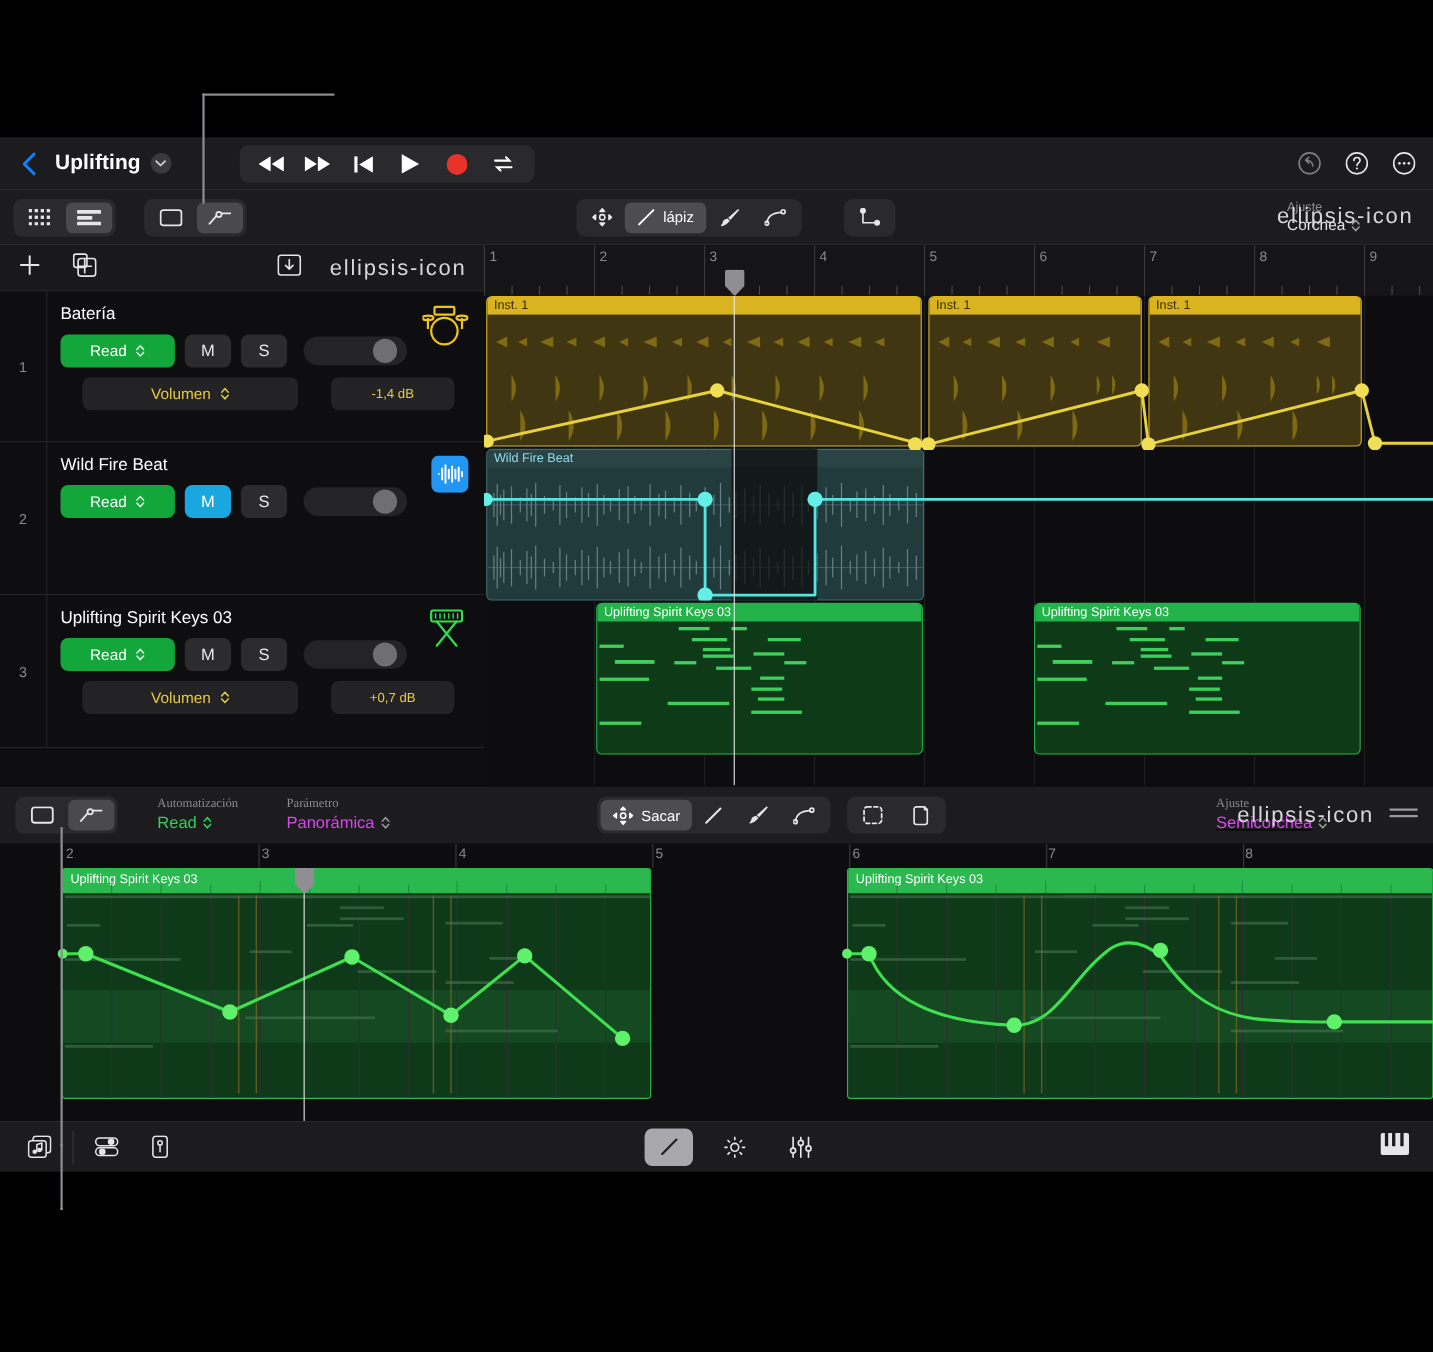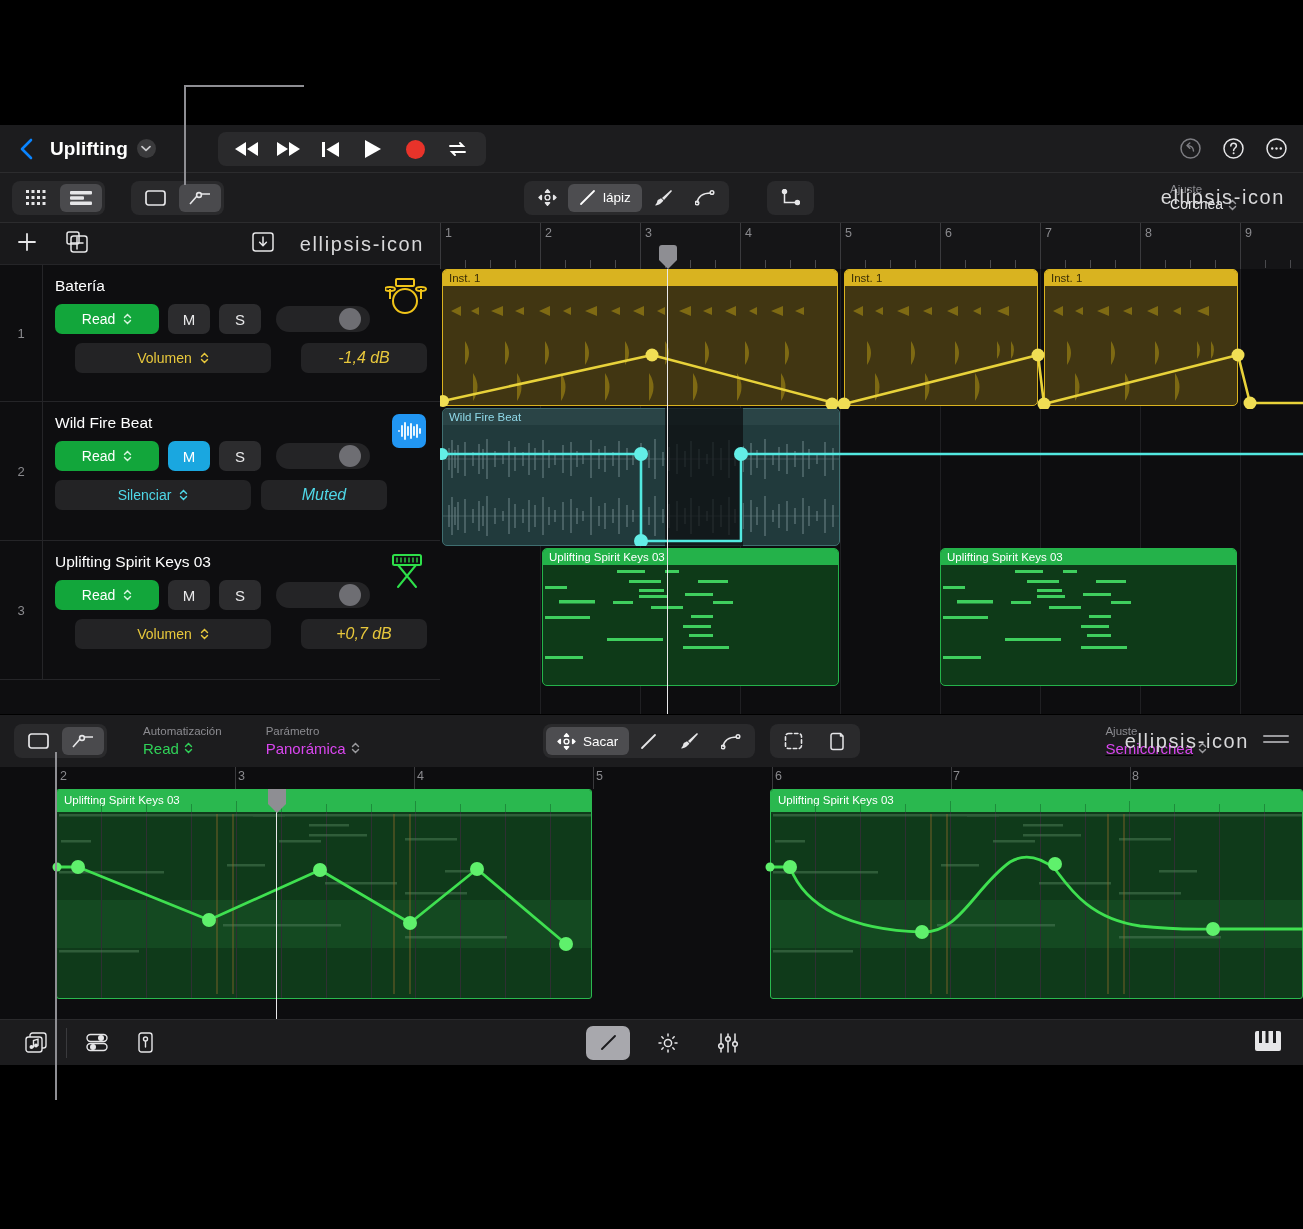"-1,4 dB" .val-pill { font-size: 16px -> 12px; font-style: italic -> none; width: 126px -> 112px }
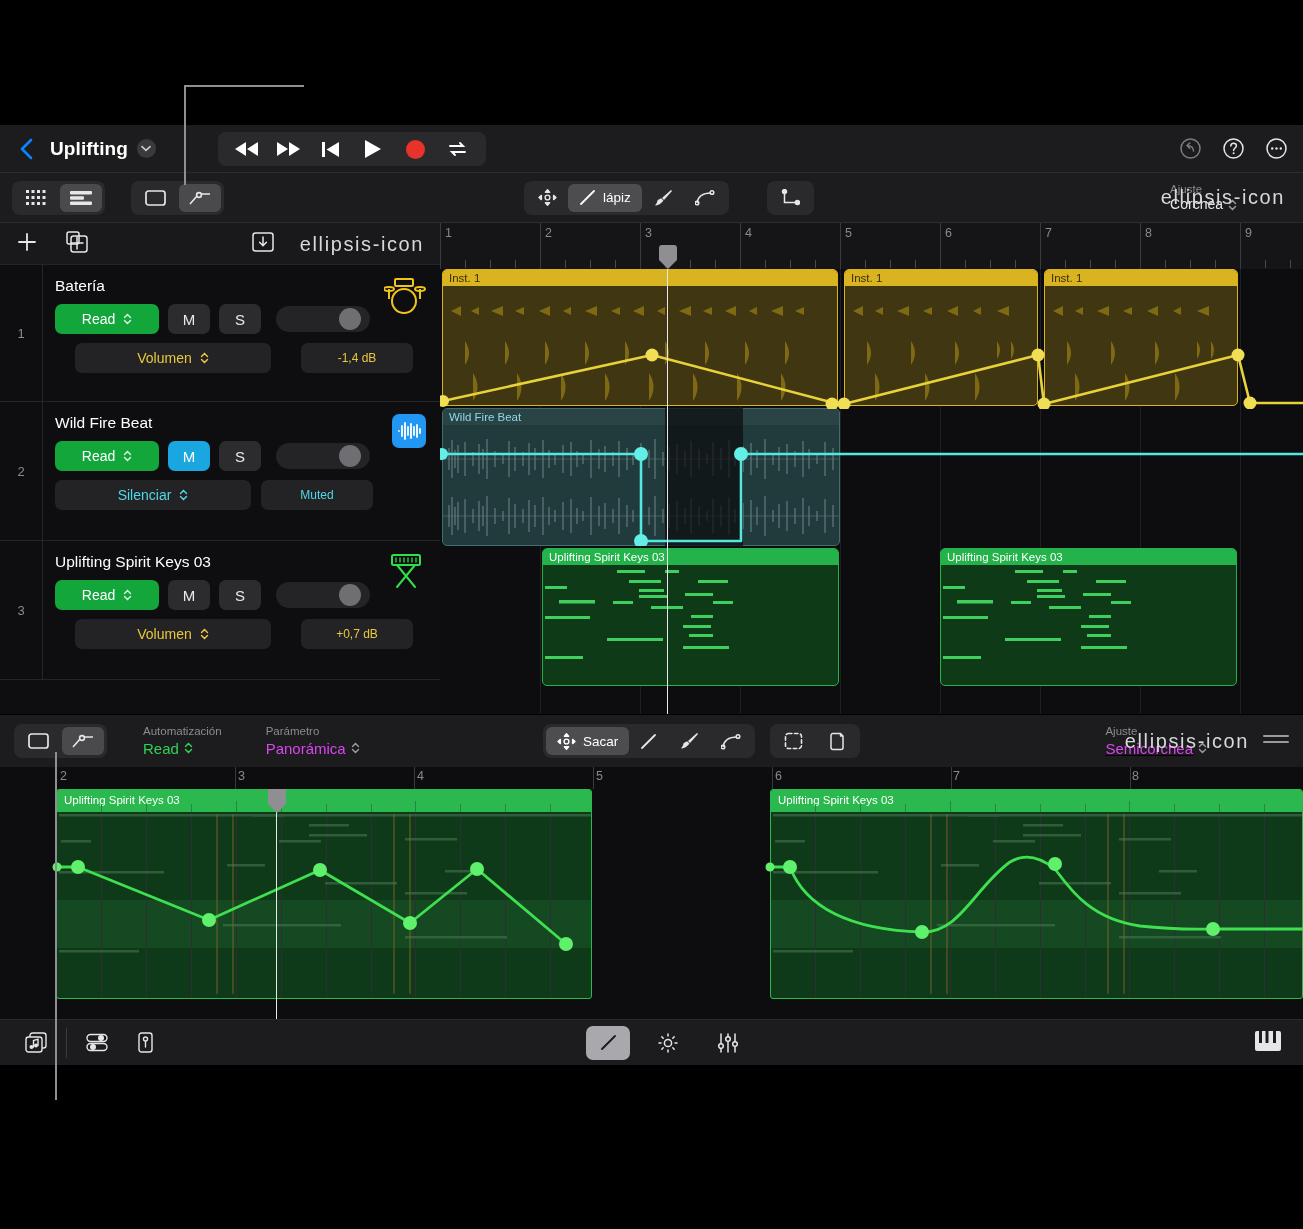"Silenciar" div.tr-row2 { html: <div> <div> <span>Silenciar</span> <svg> <polyline></polyline> <polyline></polyline> </svg> </div> <div>Muted</div> </div> -> none }
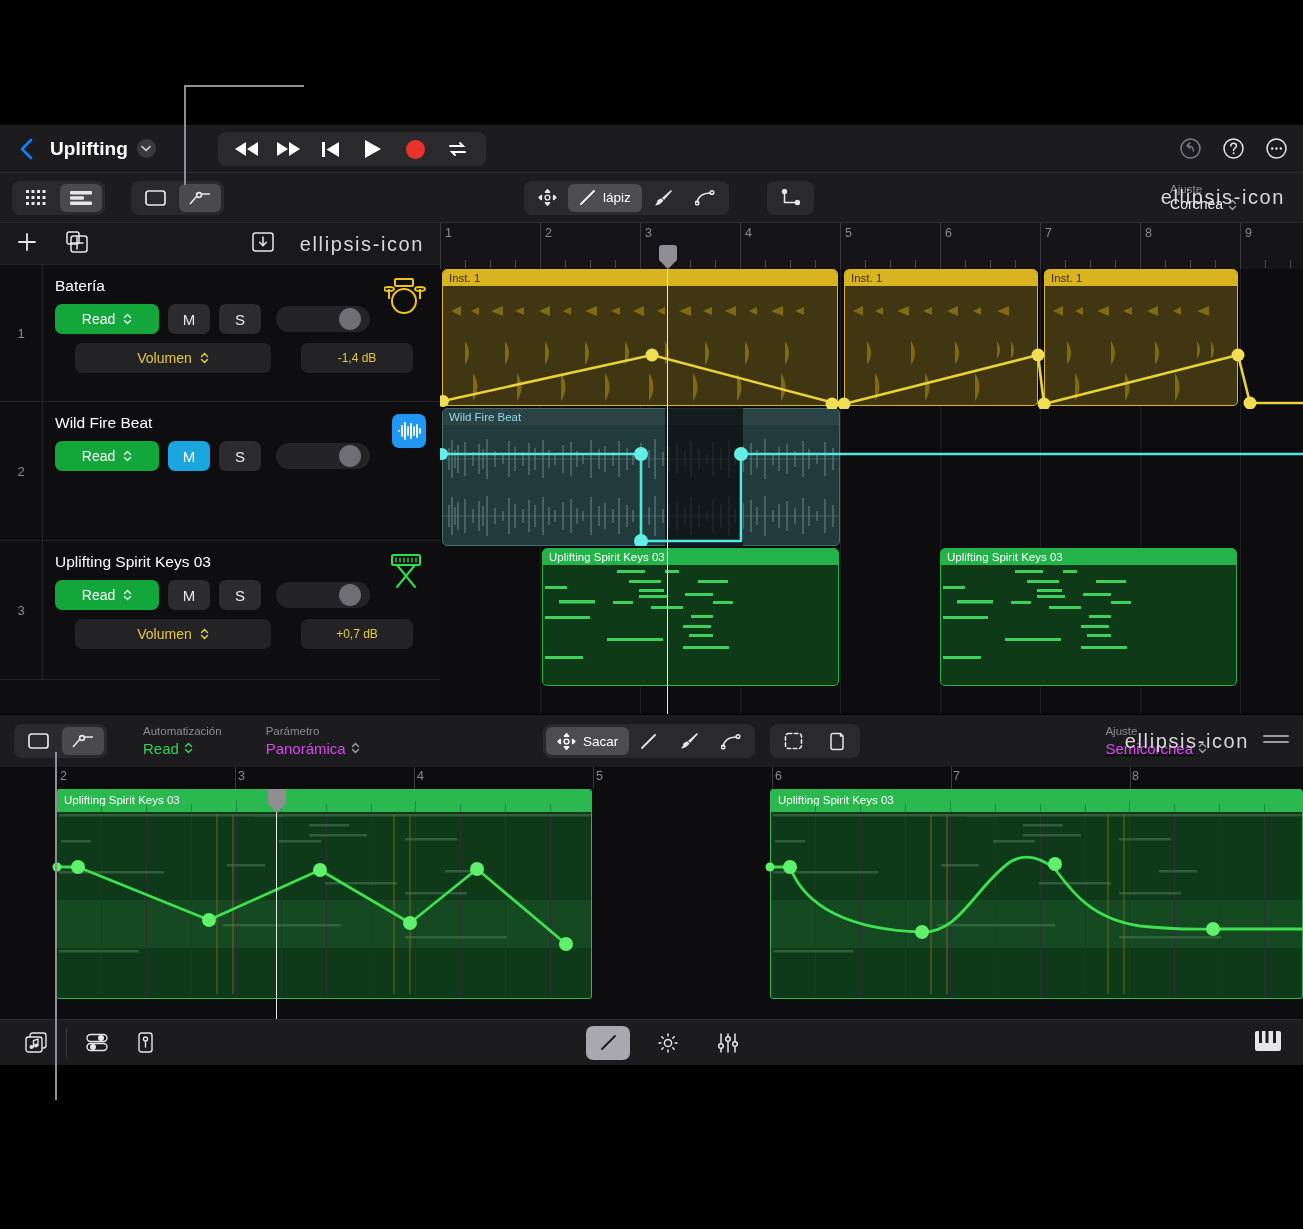"Automatización" .ed-lbl { font-family: none -> Liberation Serif, serif }
